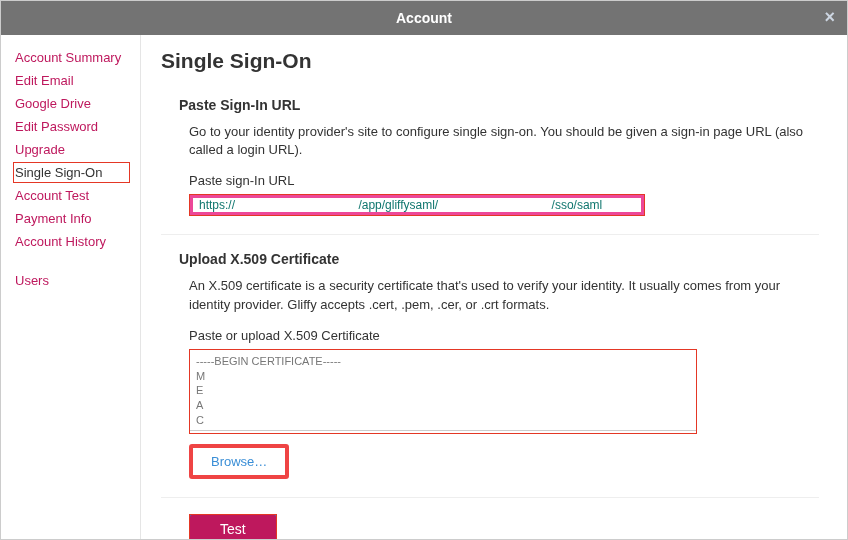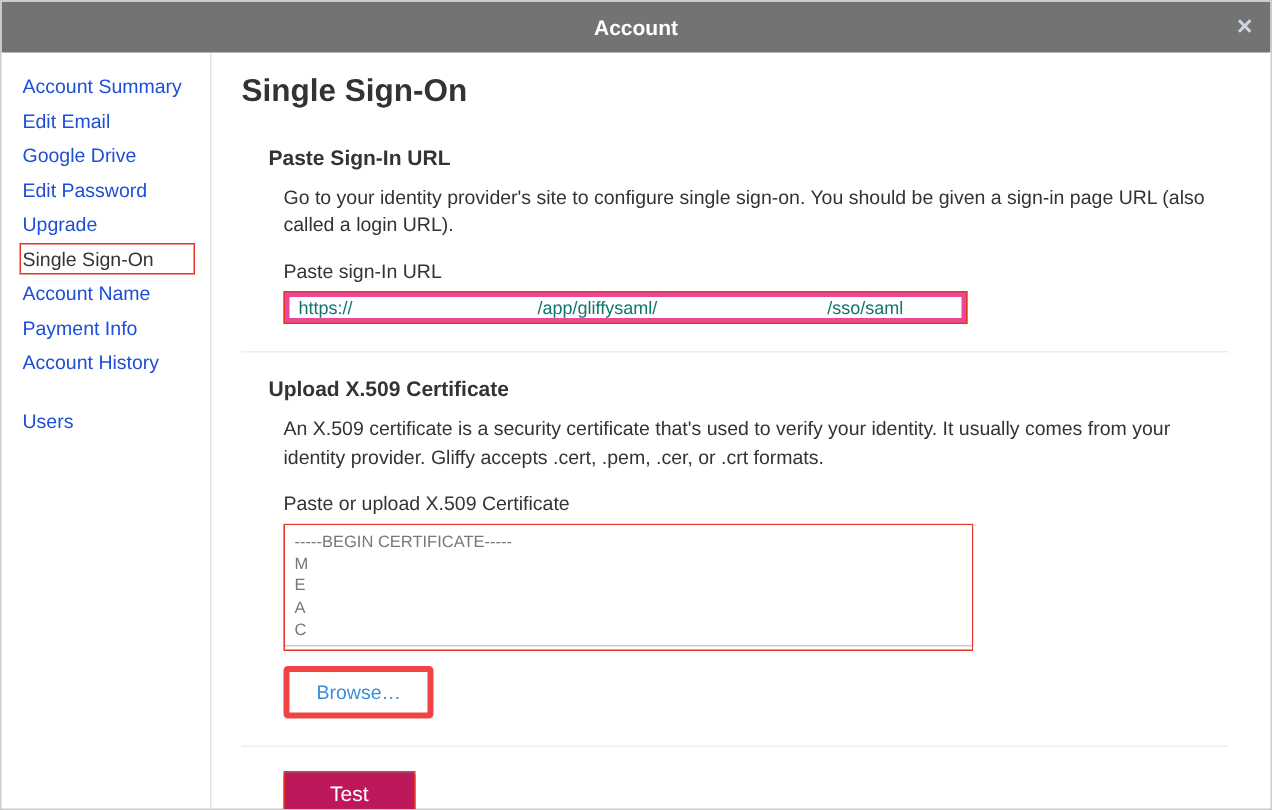"Account Summary" .sidebar li { color: #1d4ed8 -> #be185d }
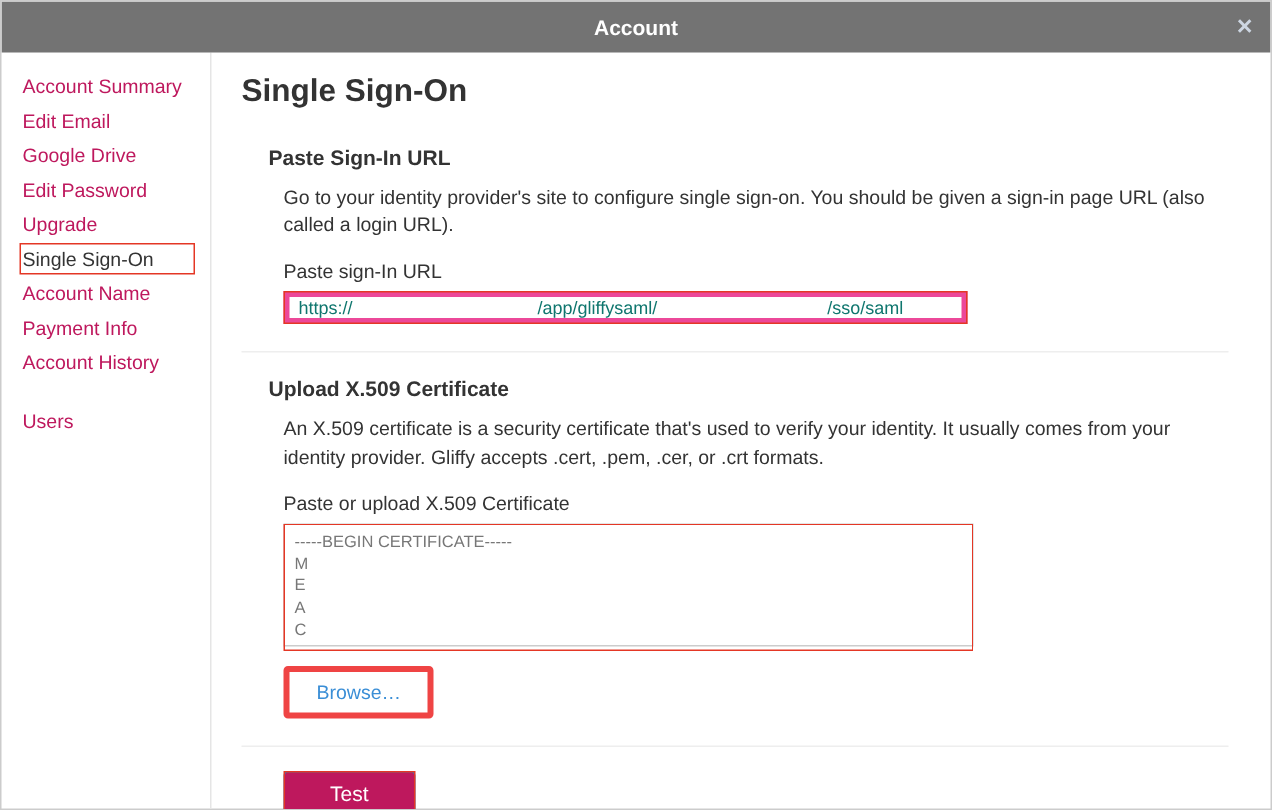"Account Name" li { text: Name -> Test }
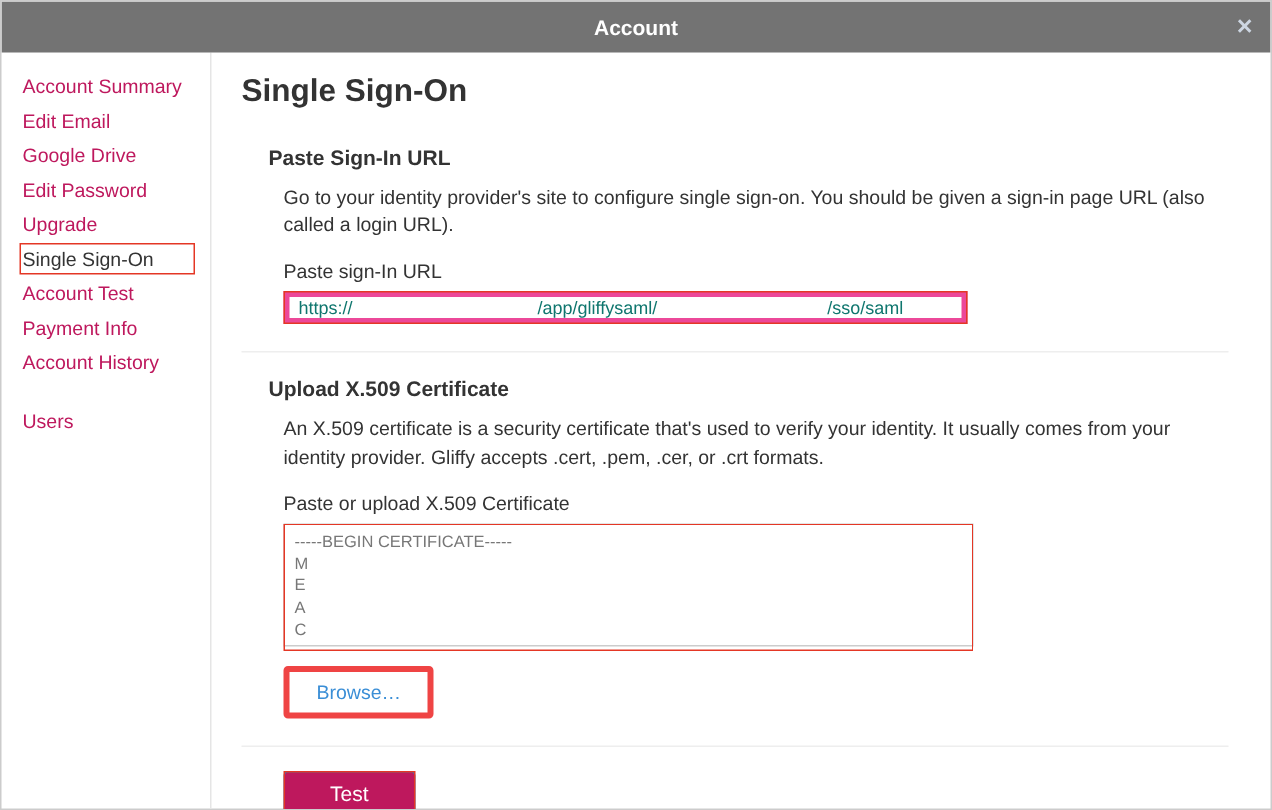"-----BEGIN CERTIFICATE-----" .cert-wrap { width: 460px -> 508px }
